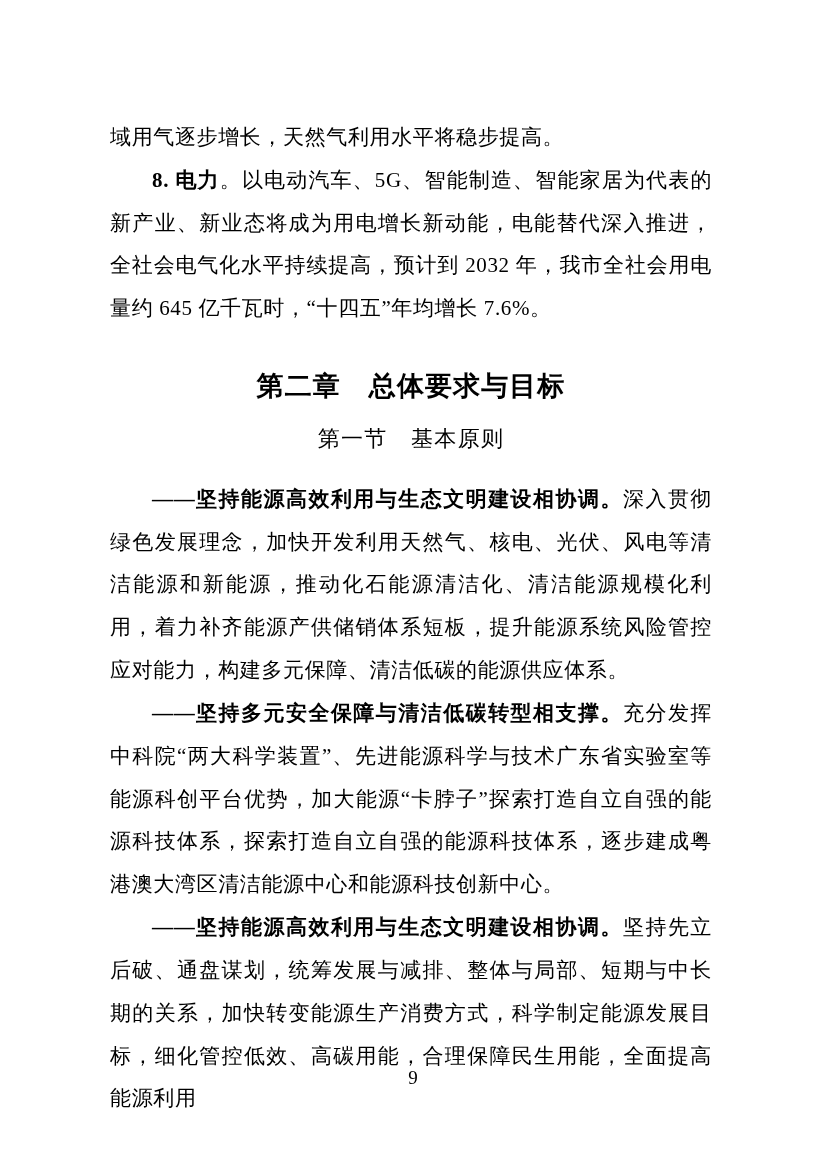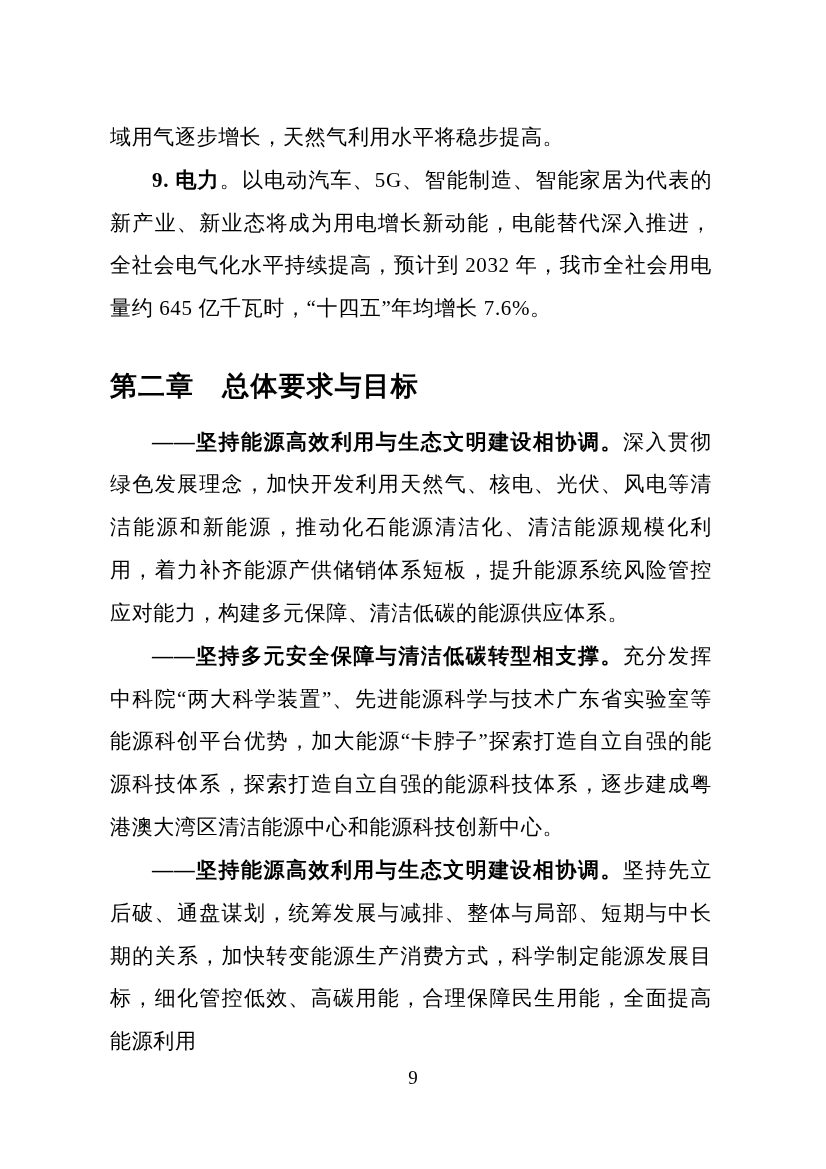"9. 电力" b { text: 9 -> 8 }
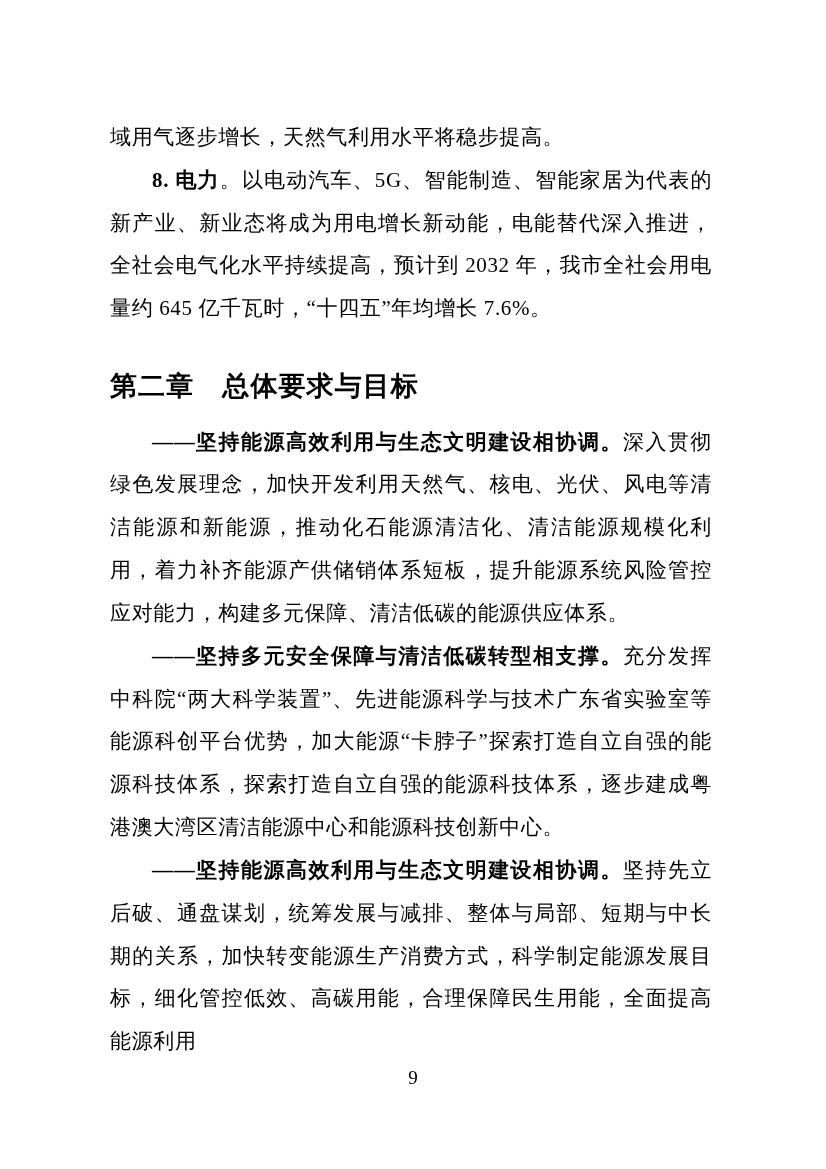"第二章 总体要求与目标" .chapter-title { text-align: none -> center }
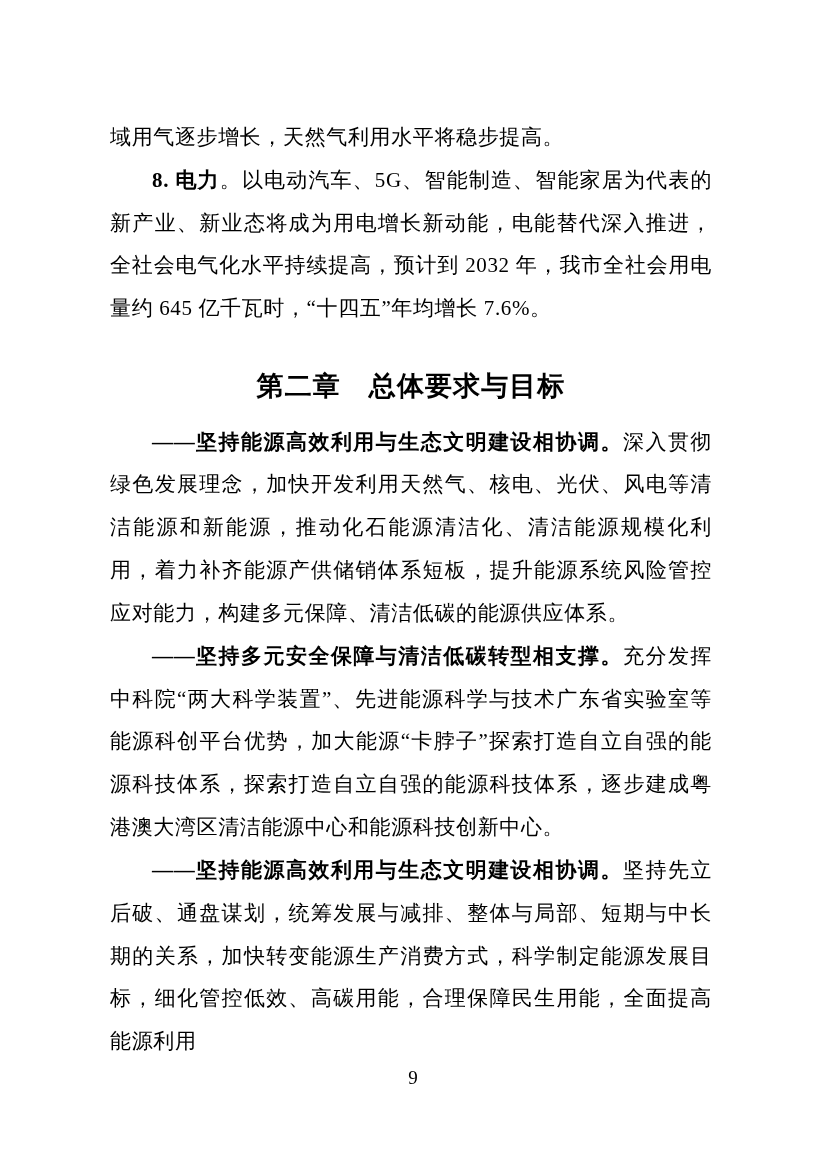"第一节 基本原则" h2.section-title { html: none -> <h2>第一节 基本原则</h2> }
